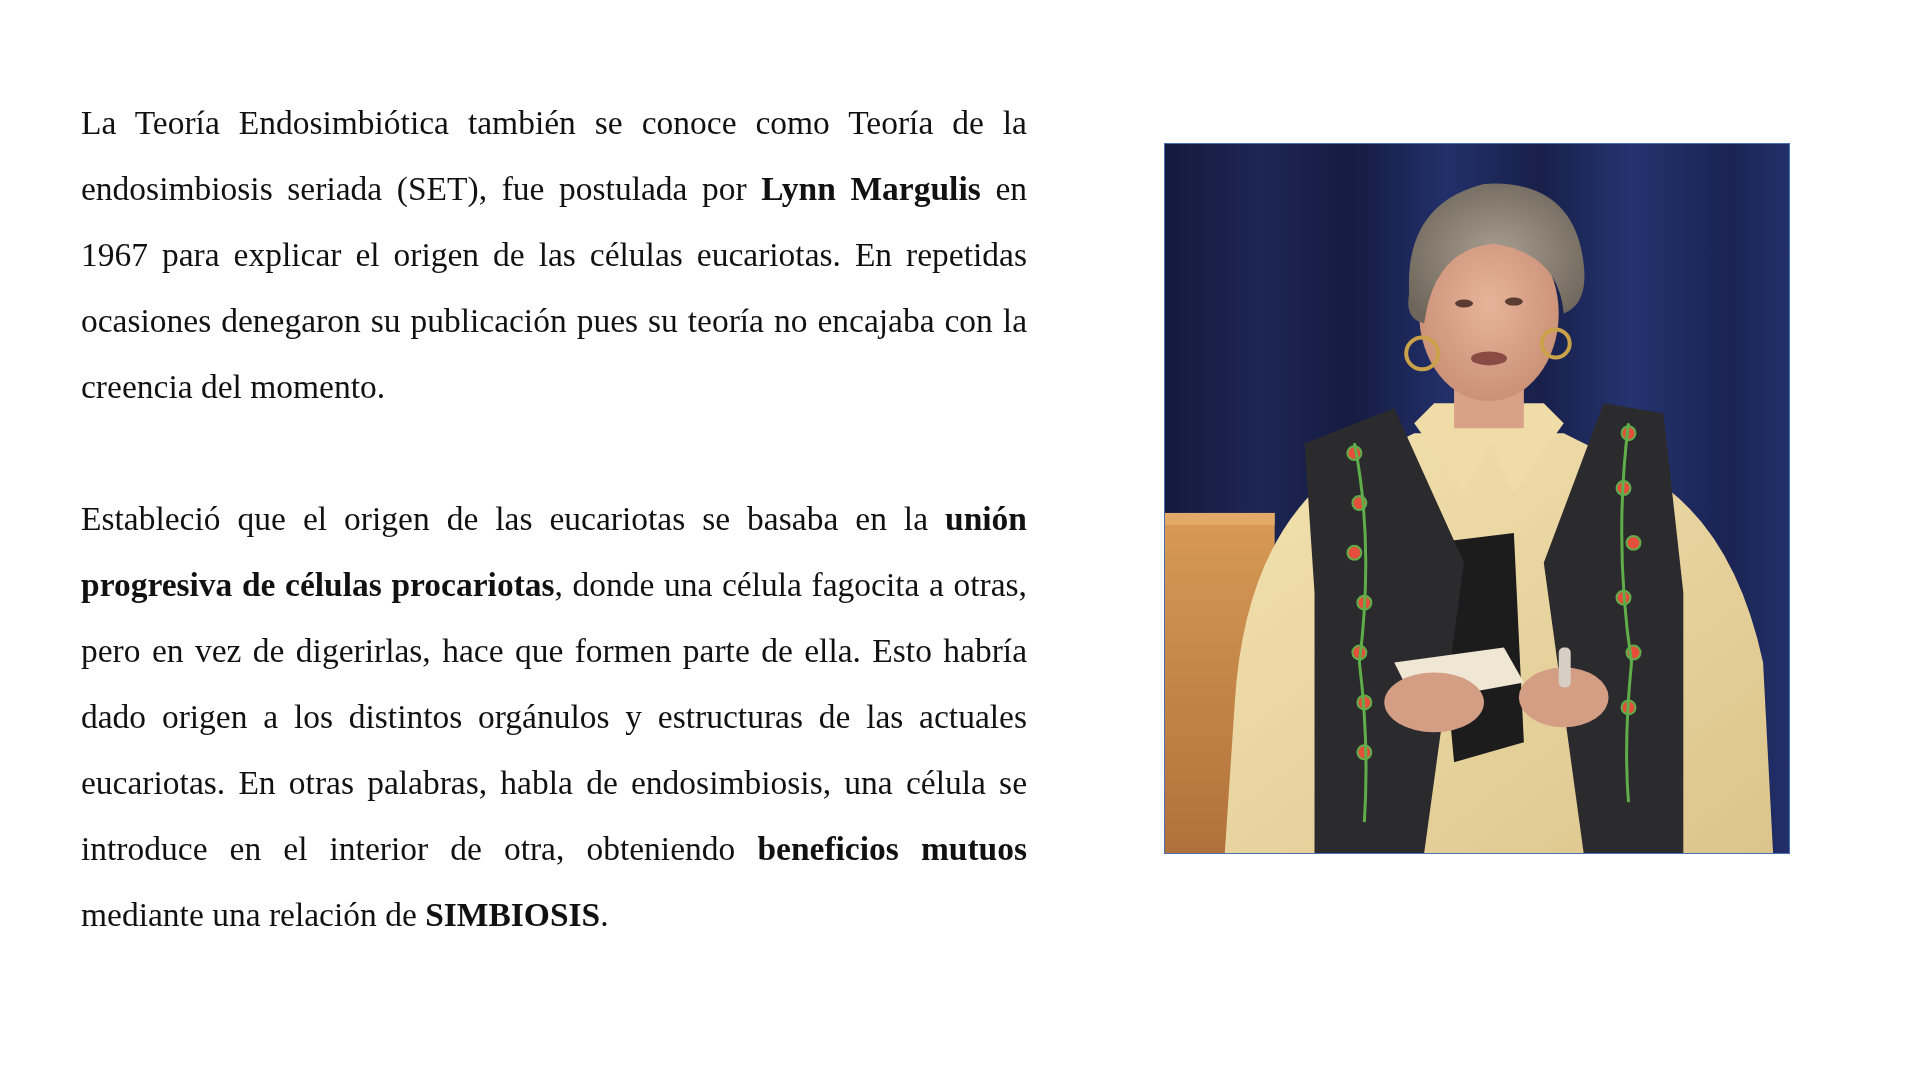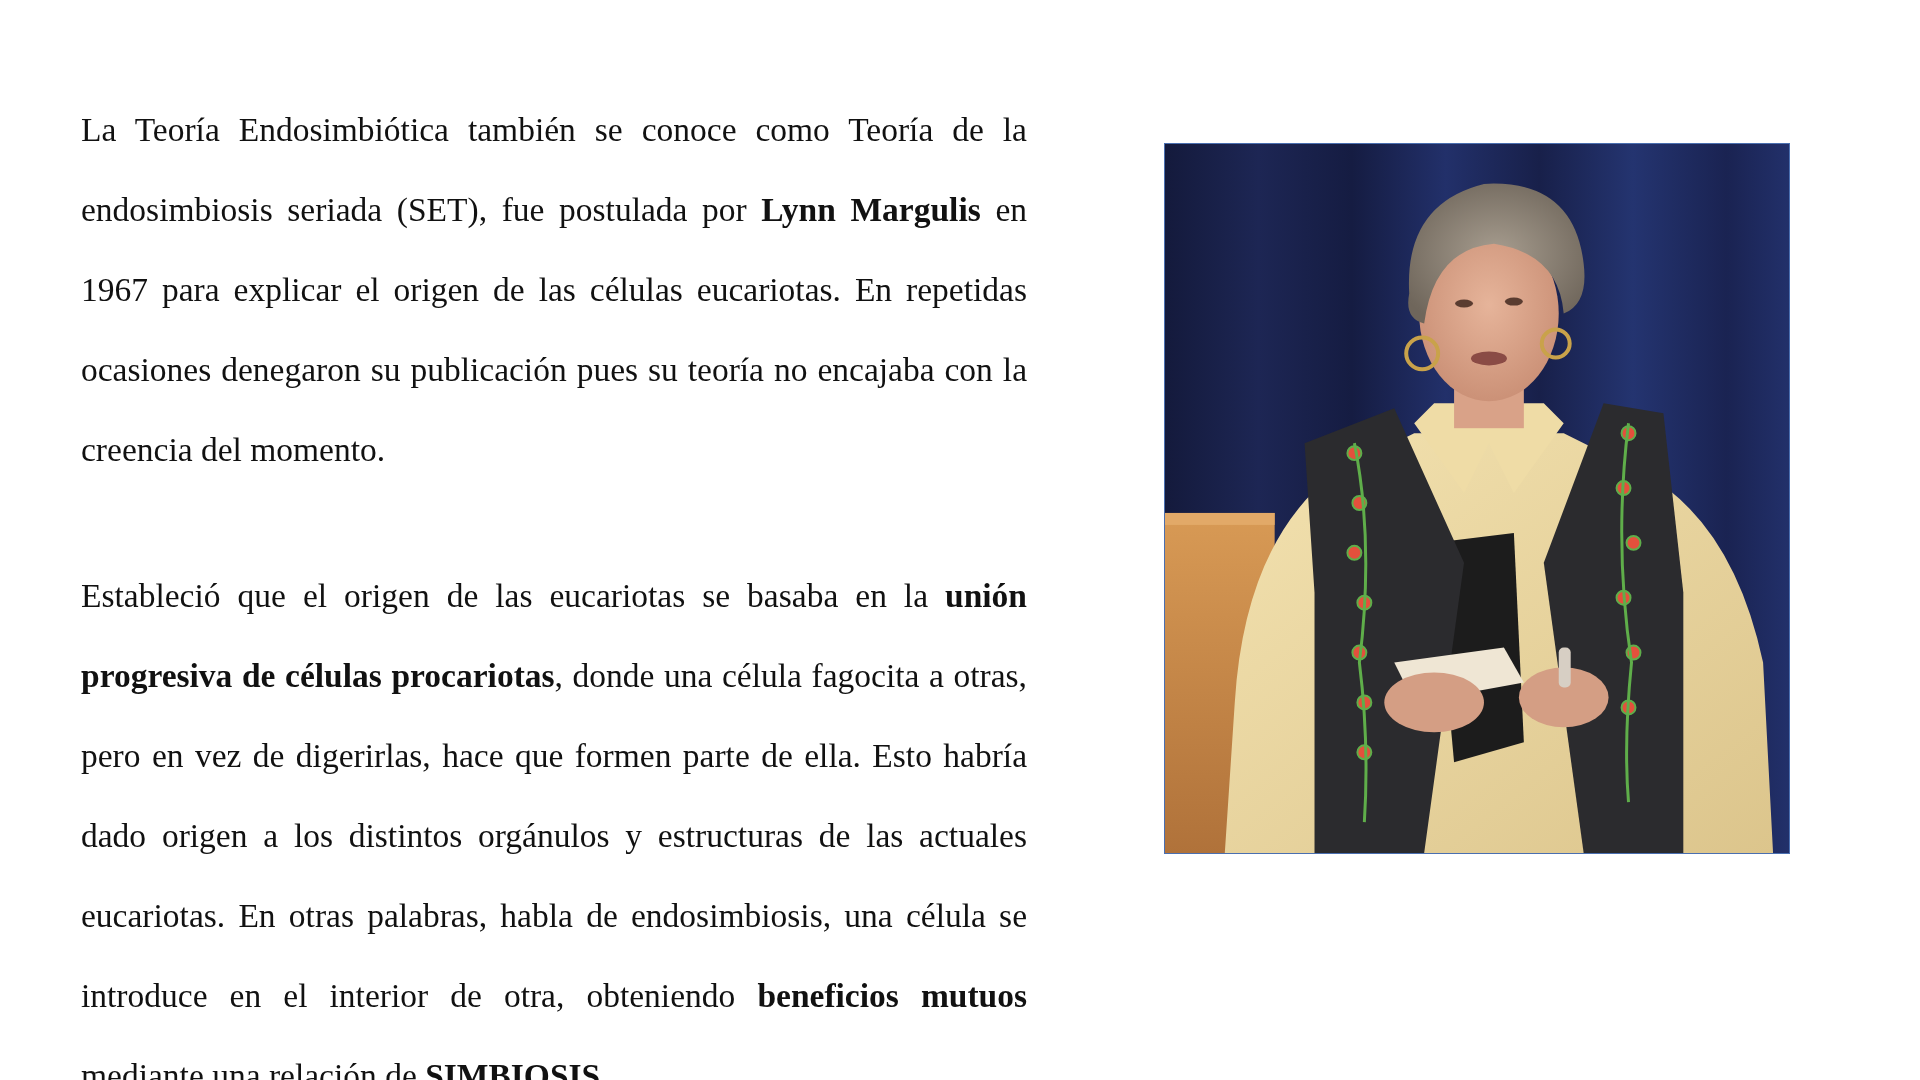"La Teoría Endosimbiótica también se" .para { line-height: 80px -> 66px }
